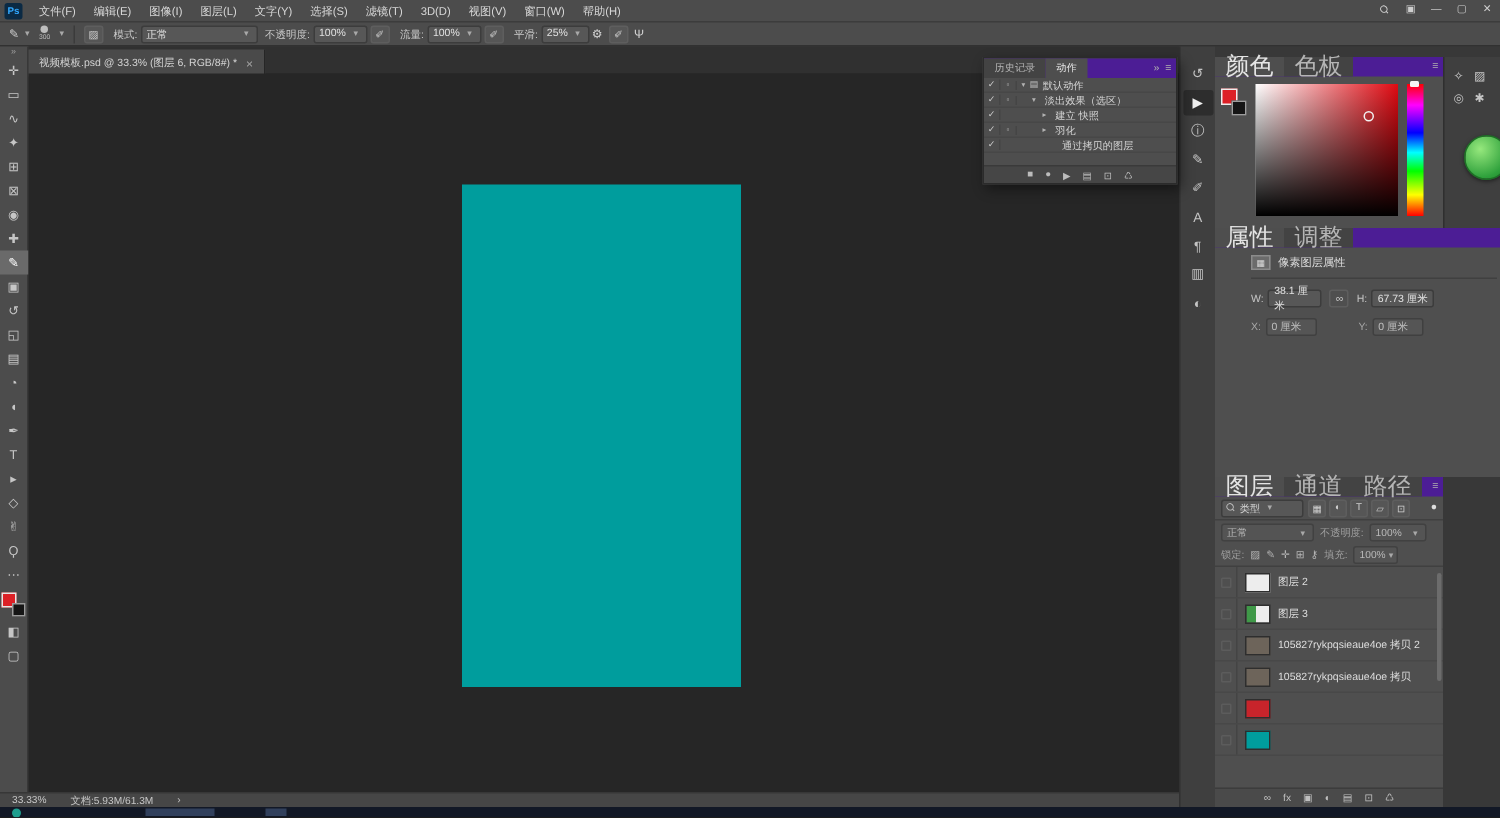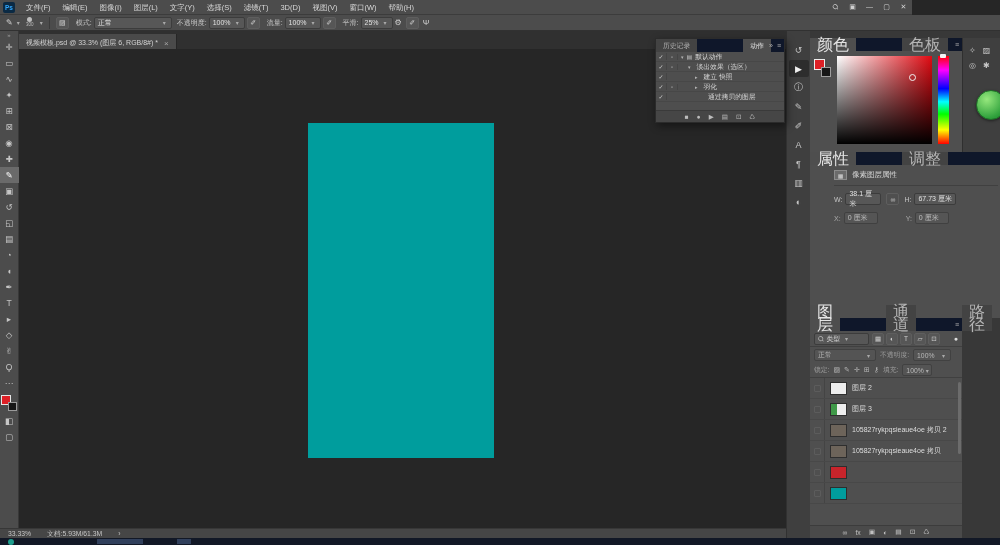"文件(F)" .titlebar { width: 912px -> 1000px }
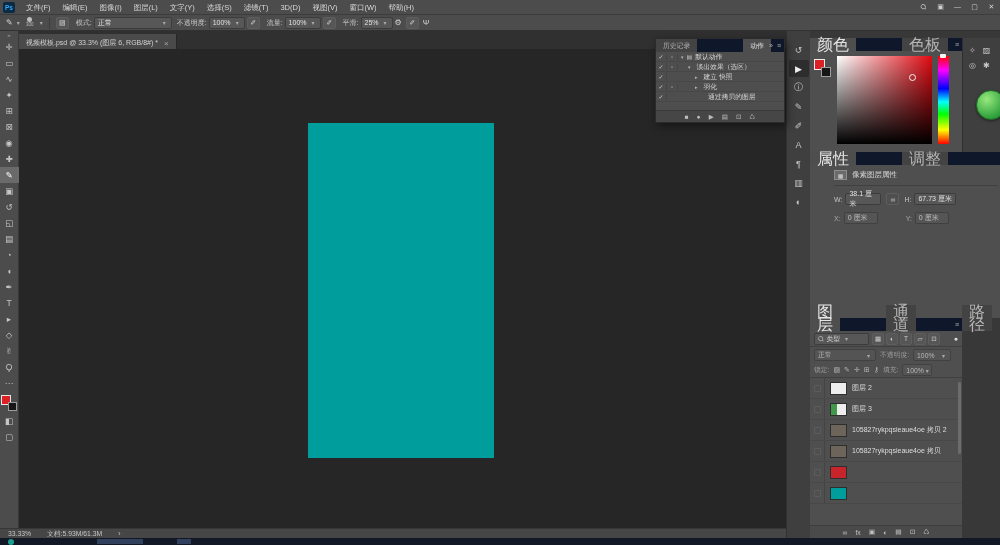"颜色" .panel-tabbar { background: #0f172a -> #4c1d95; gap: 46px -> none }
